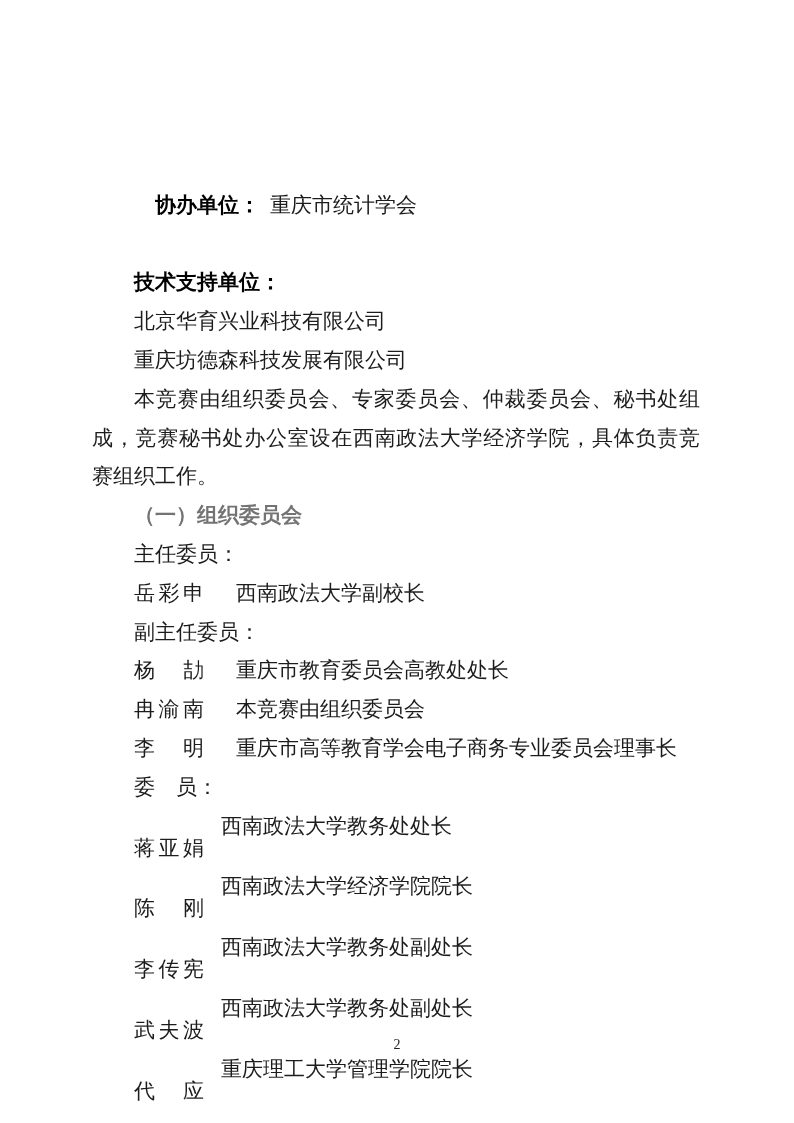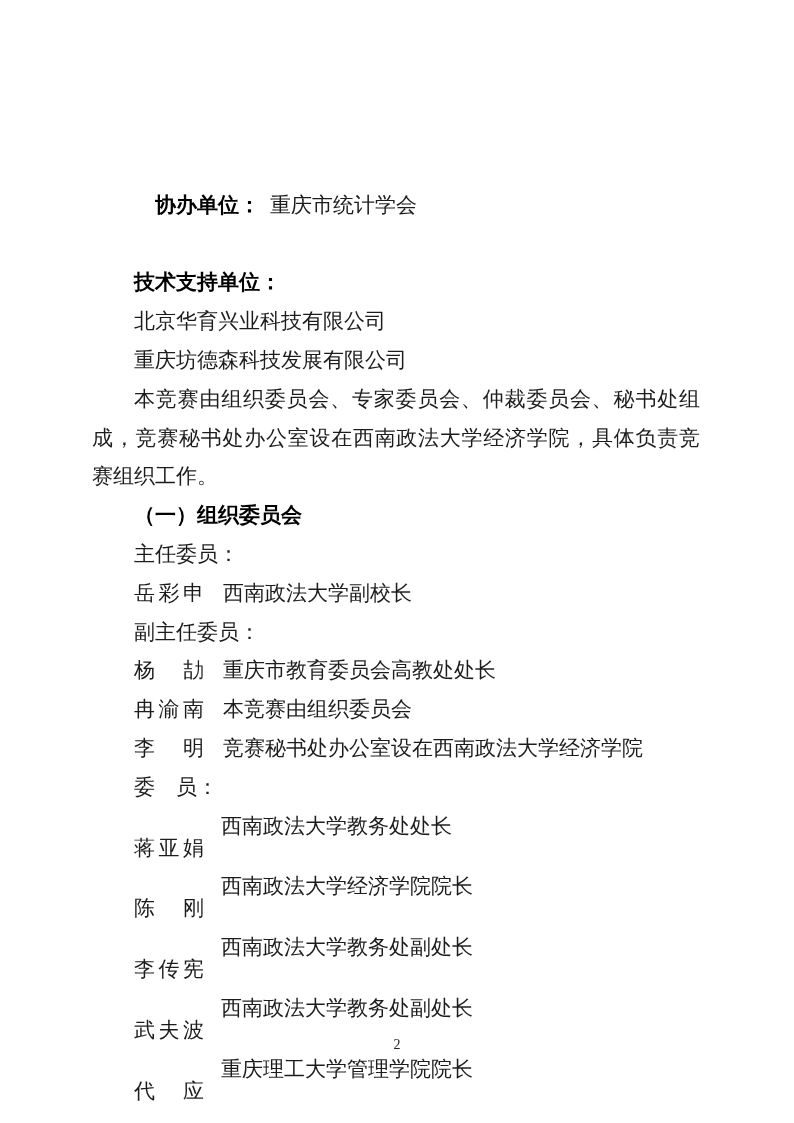"（一）组织委员会" .heading { color: #000000 -> #737373 }
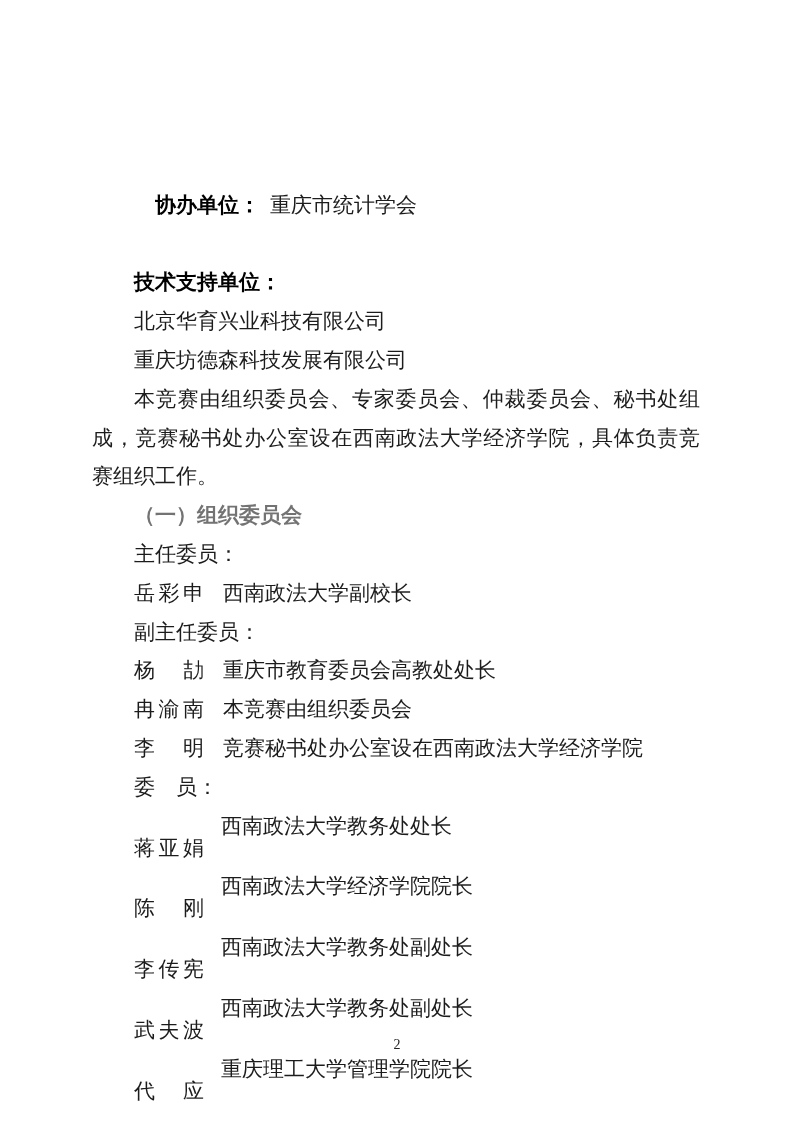"岳彩申" .gap-wide .mname { margin-right: 19px -> 32px }
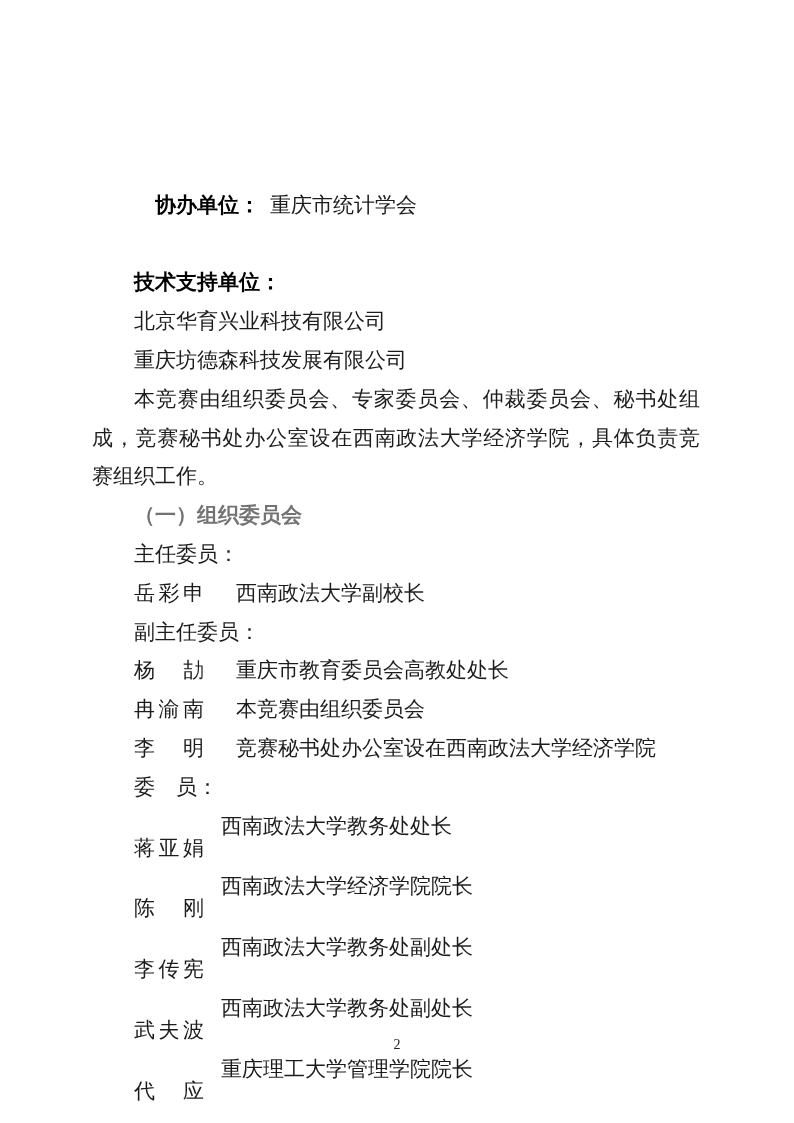"竞赛秘书处办公室设在西南政法大学经济学院" span.mtitle { text: 竞赛秘书处办公室设在西南政法大学经济学院 -> 重庆市高等教育学会电子商务专业委员会理事长 }
